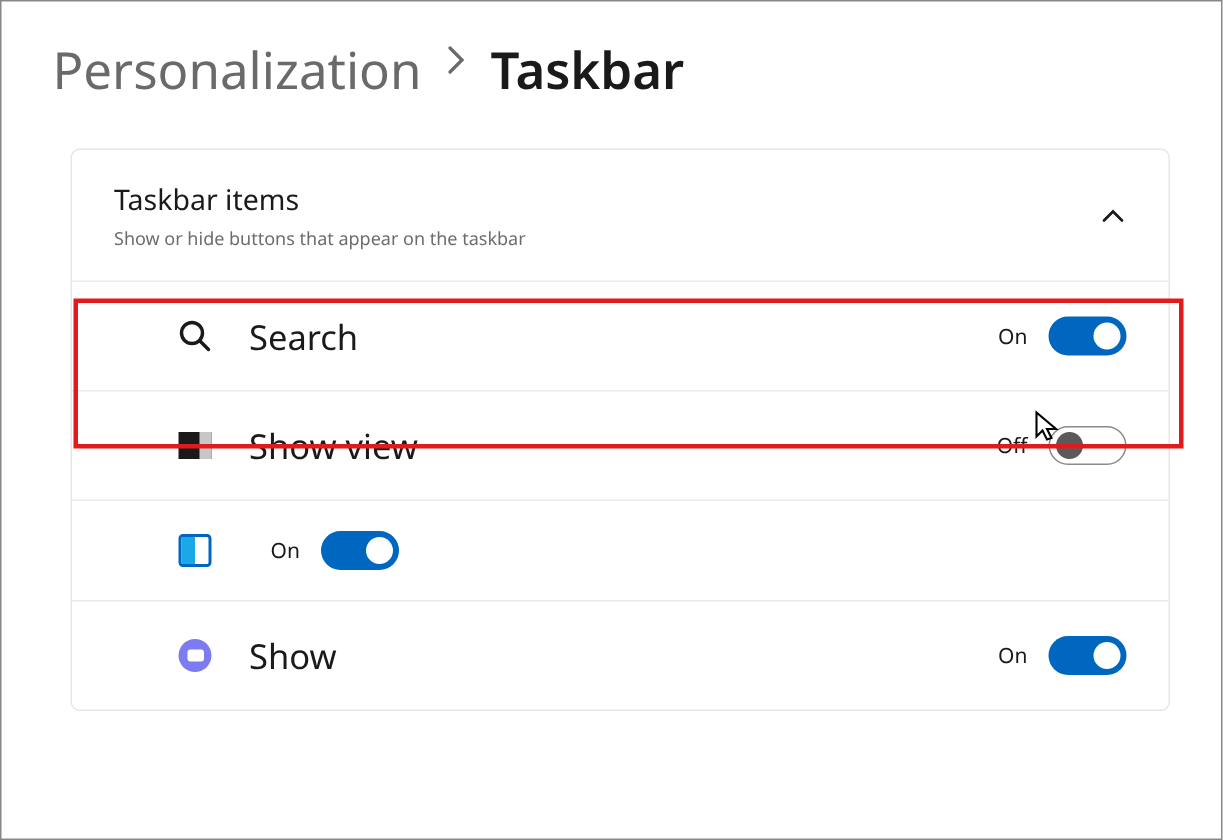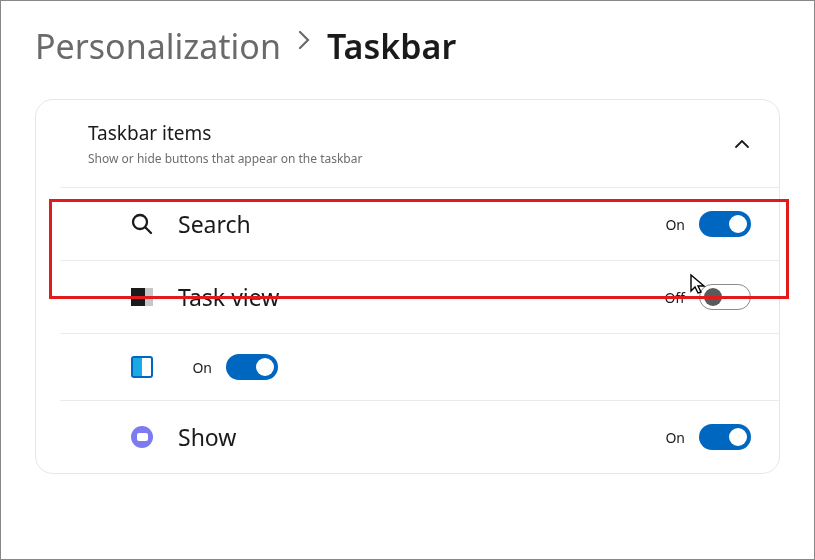"Taskbar items" .panel { border-radius: 18px -> 6px; margin: 12px 34px 0 34px -> 12px 34px 0 46px; padding-left: 24px -> none }
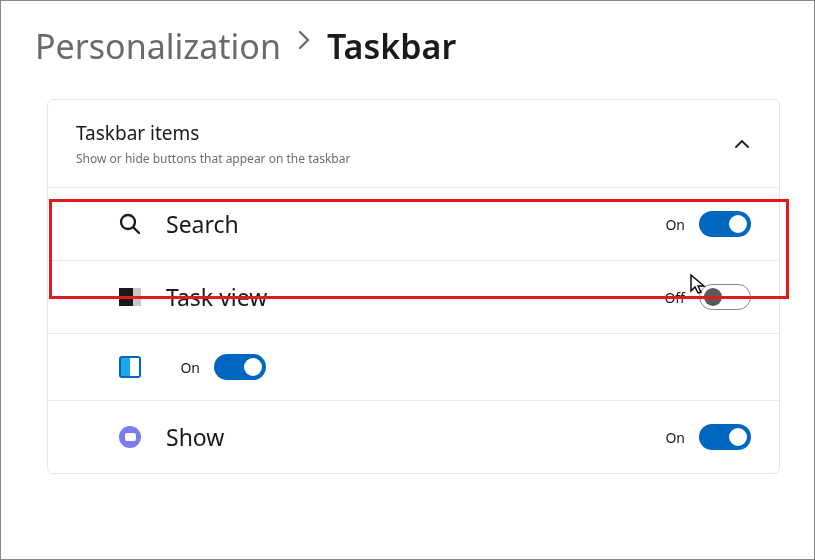"Task view" span.row-label { text: Task -> Show }
